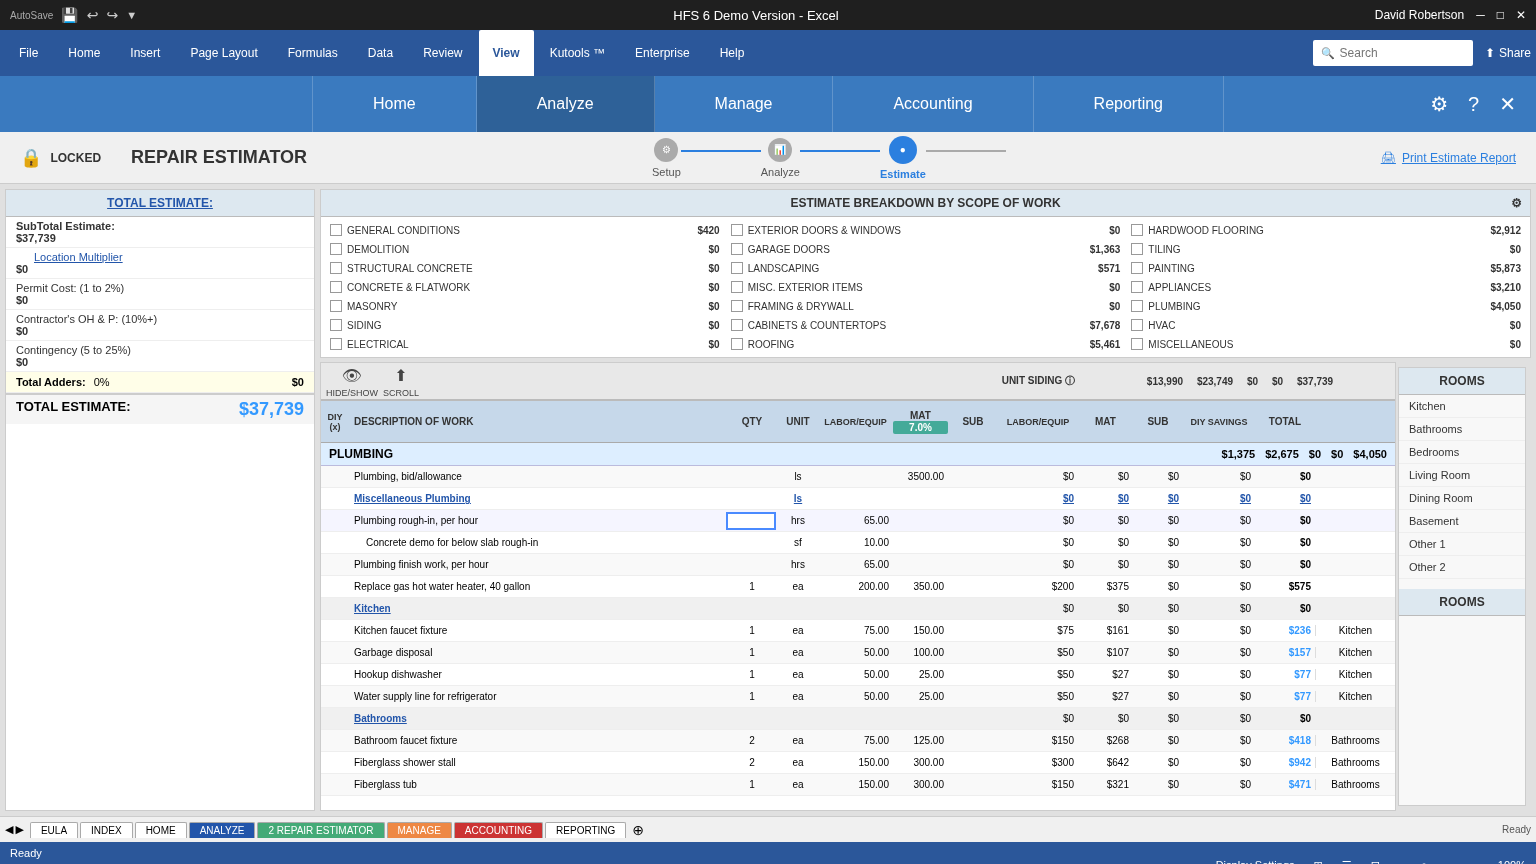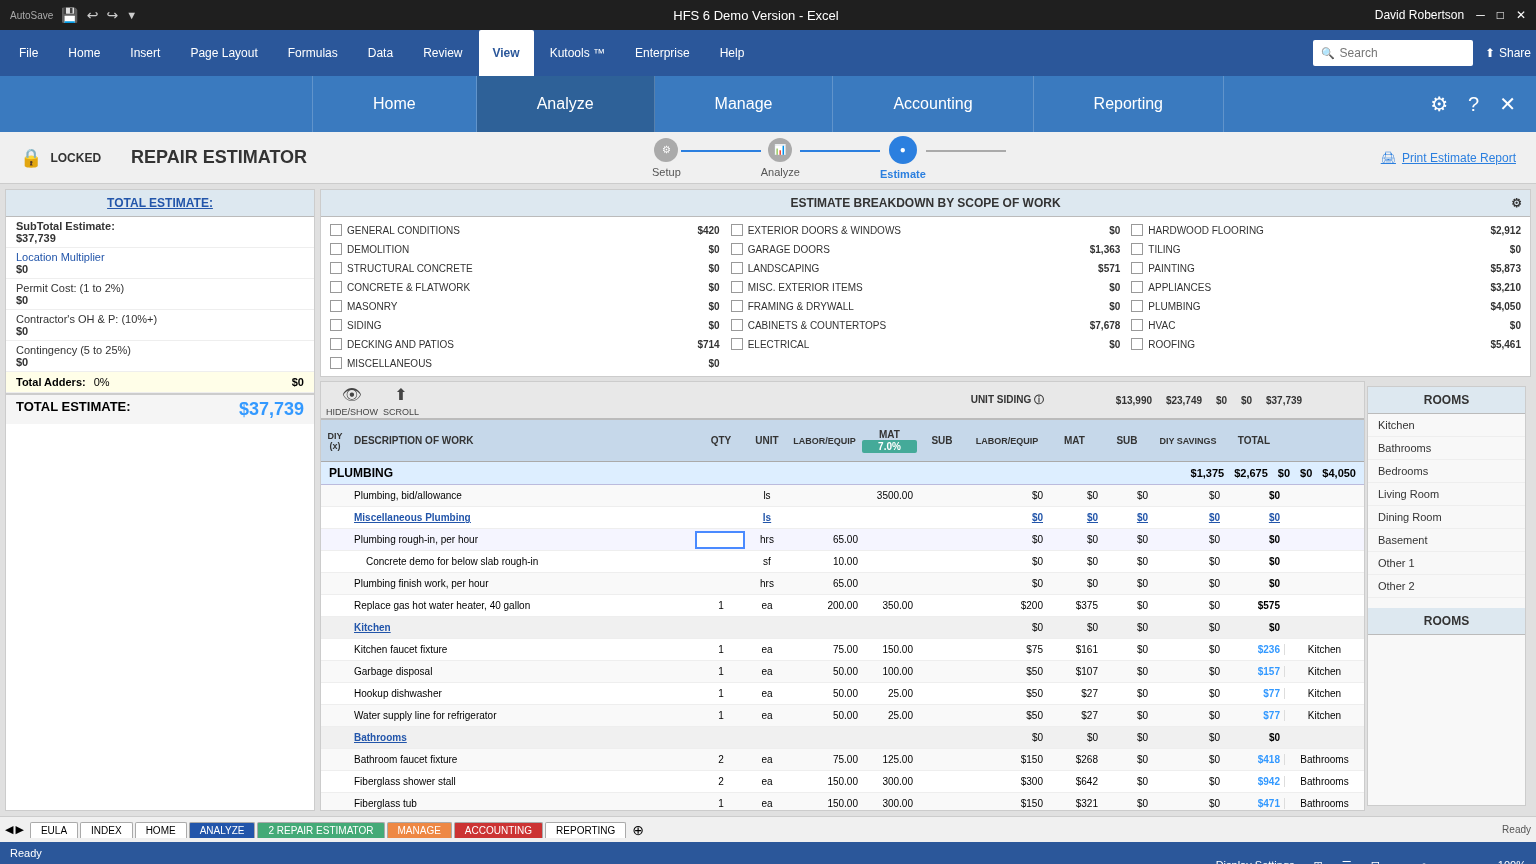"Location Multiplier" .blue-link { margin-left: none -> 18px; text-decoration: none -> underline }
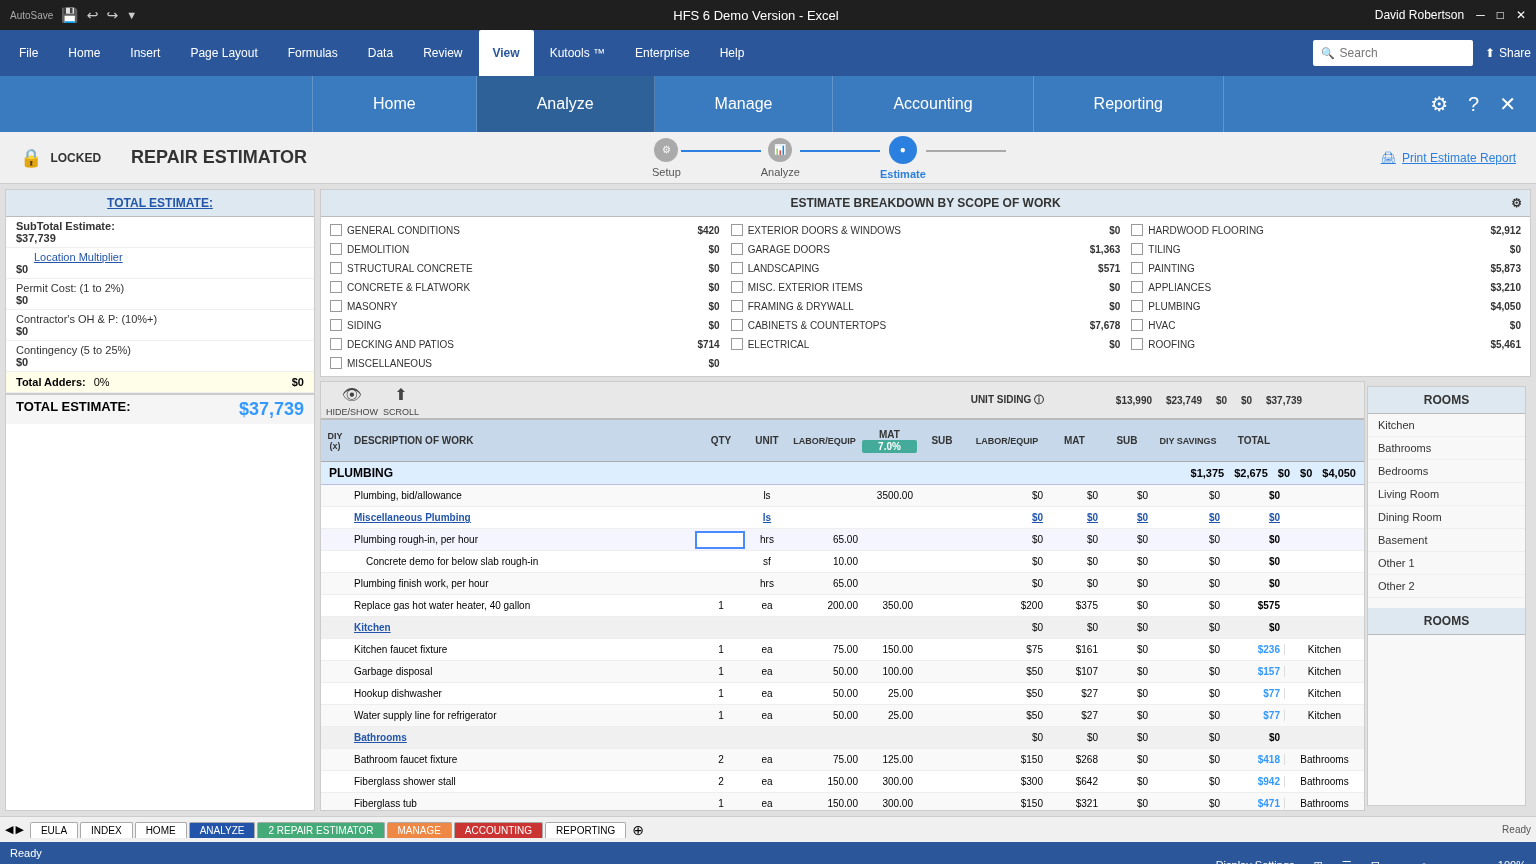"DECKING AND PATIOS" div.breakdown-item { html: <div> <div></div> <span>DECKING AND PATIOS</span> <span>$714</span> </div> -> none }
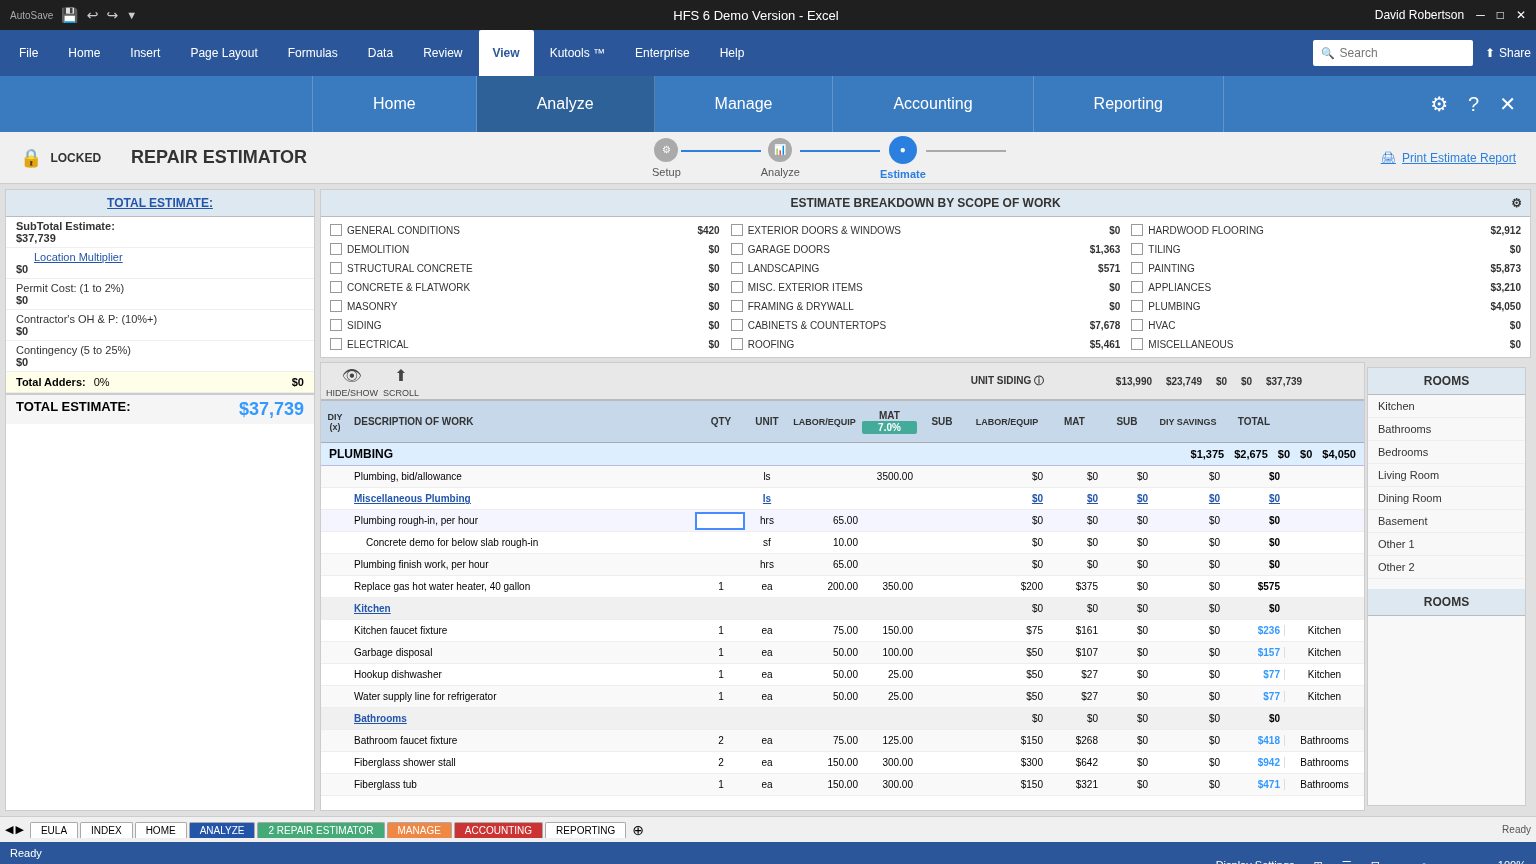"ROOMS" .rooms-panel { width: 159px -> 128px }
